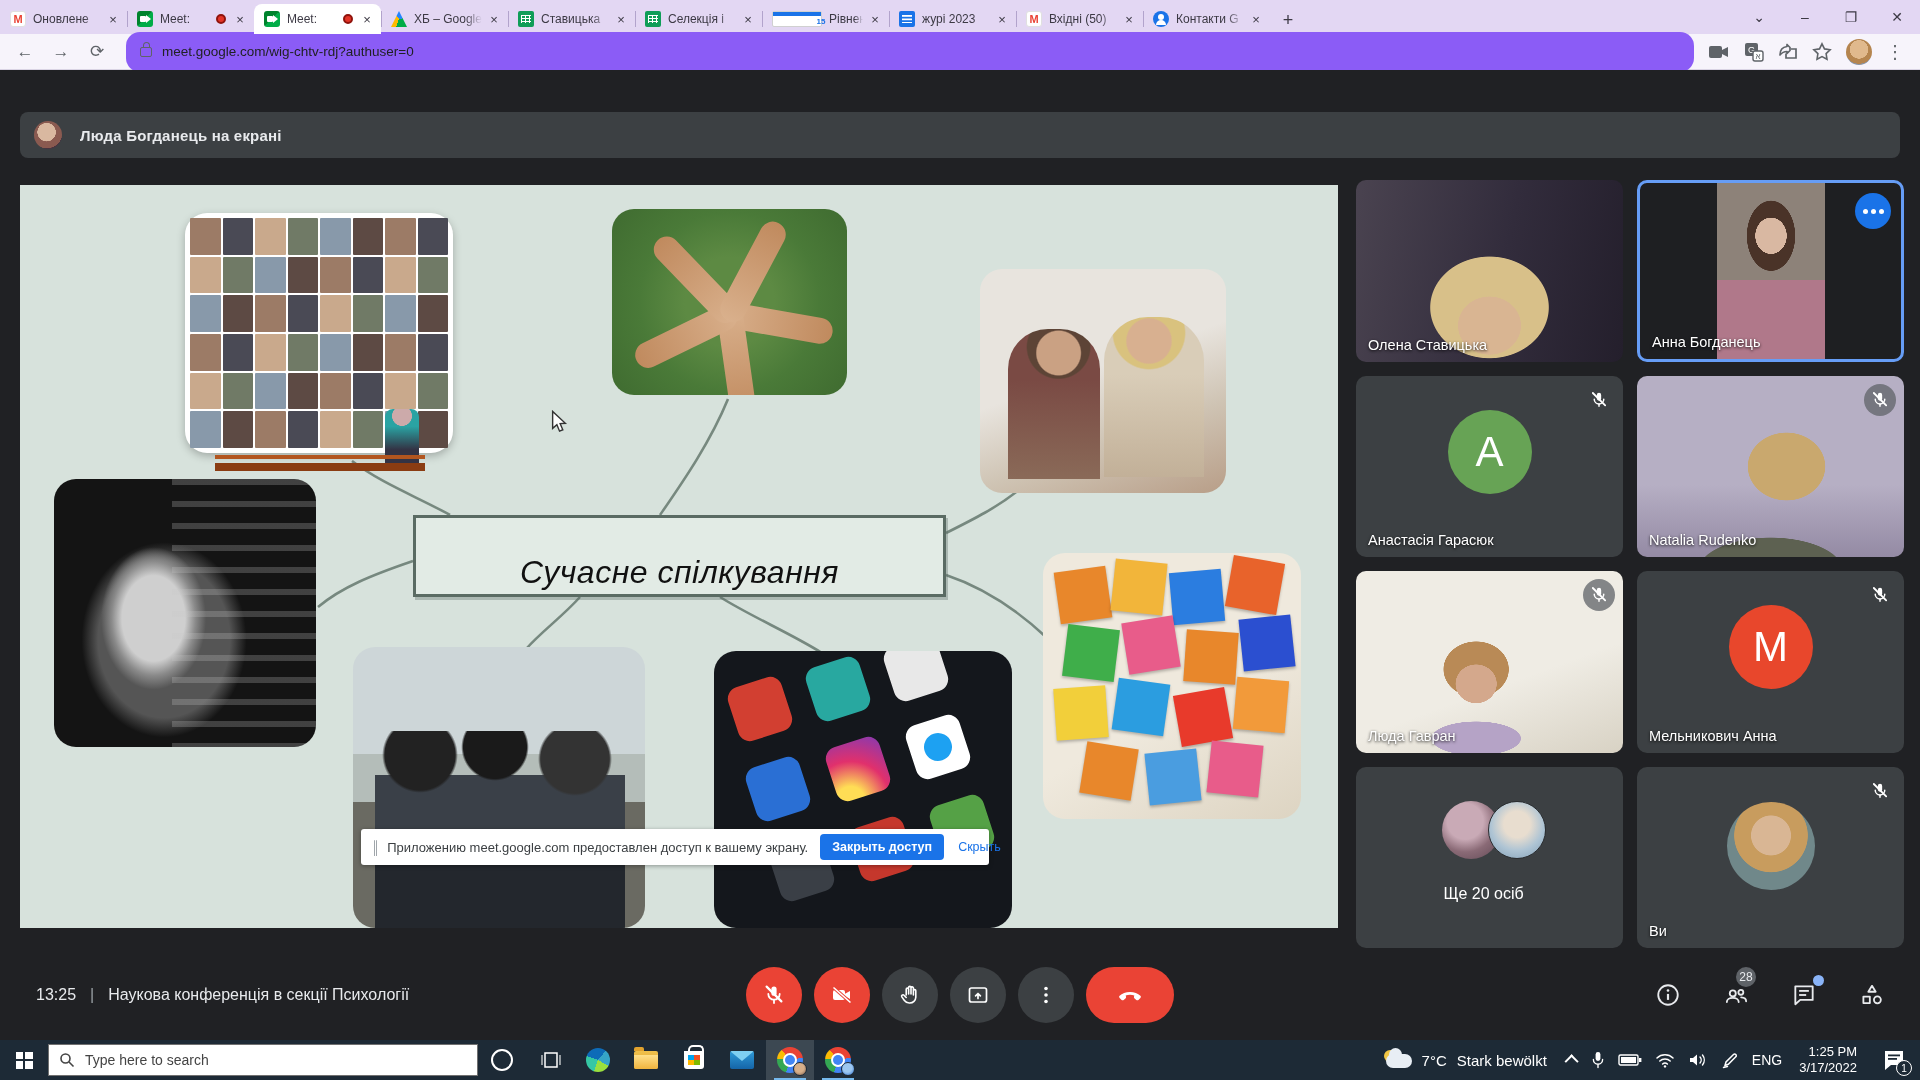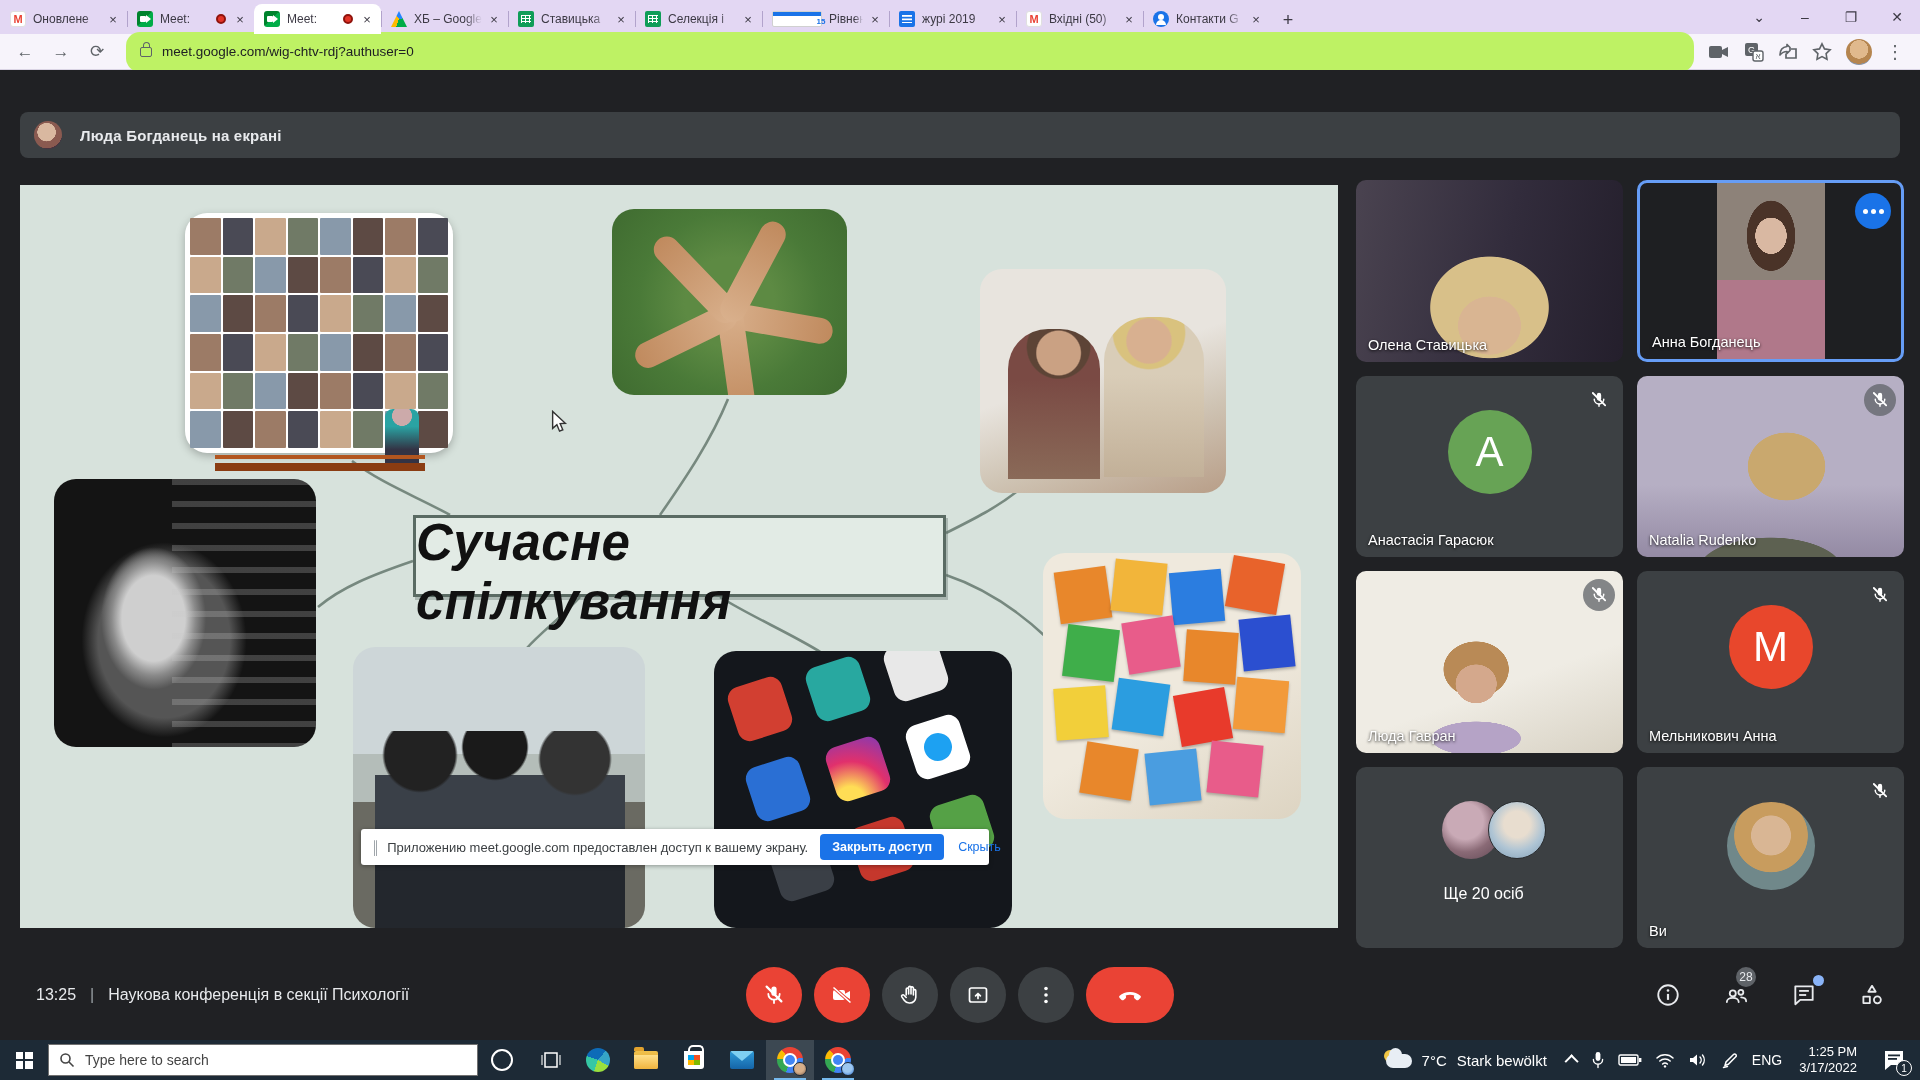"журі 2019" span.ttitle { text: 2019 -> 2023 }
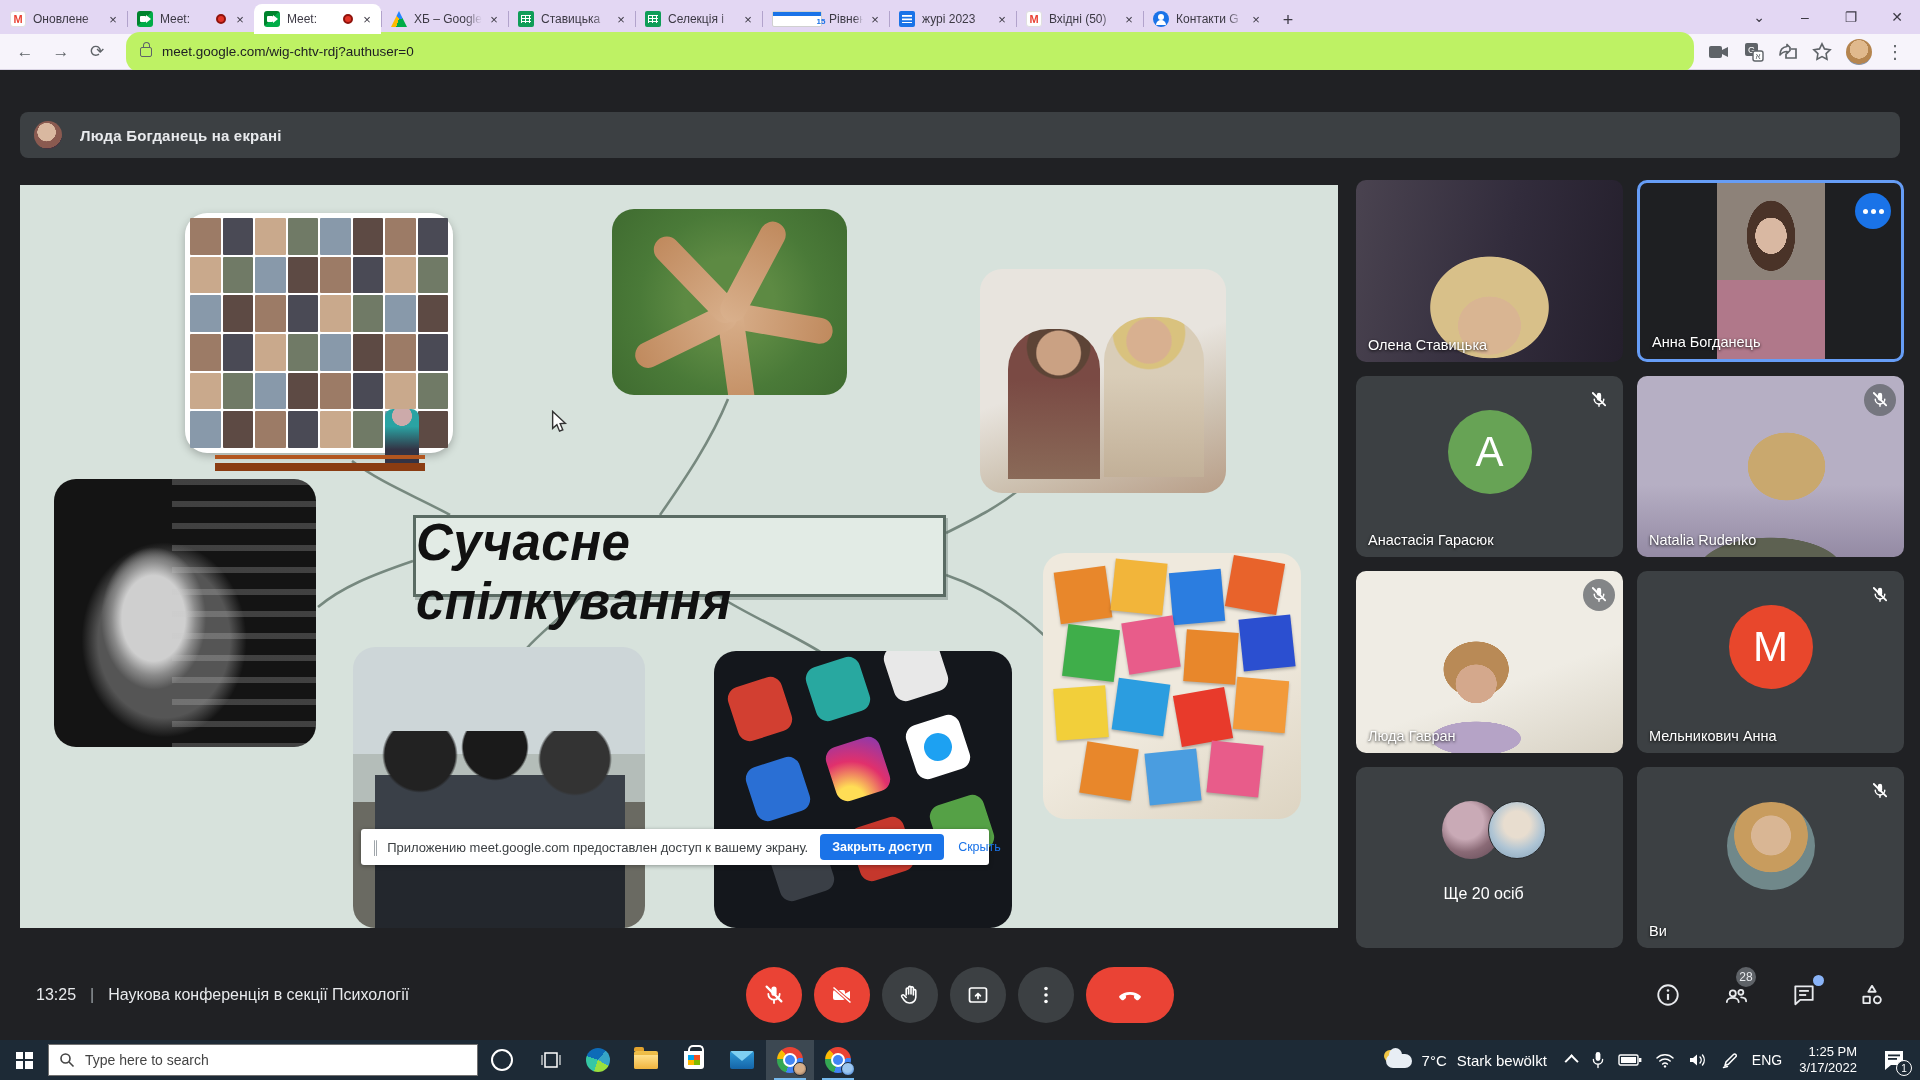"meet.google.com/wig-chtv-rdj?authuser=0" .omnibox { background: #bef264 -> #8b5cf6 }
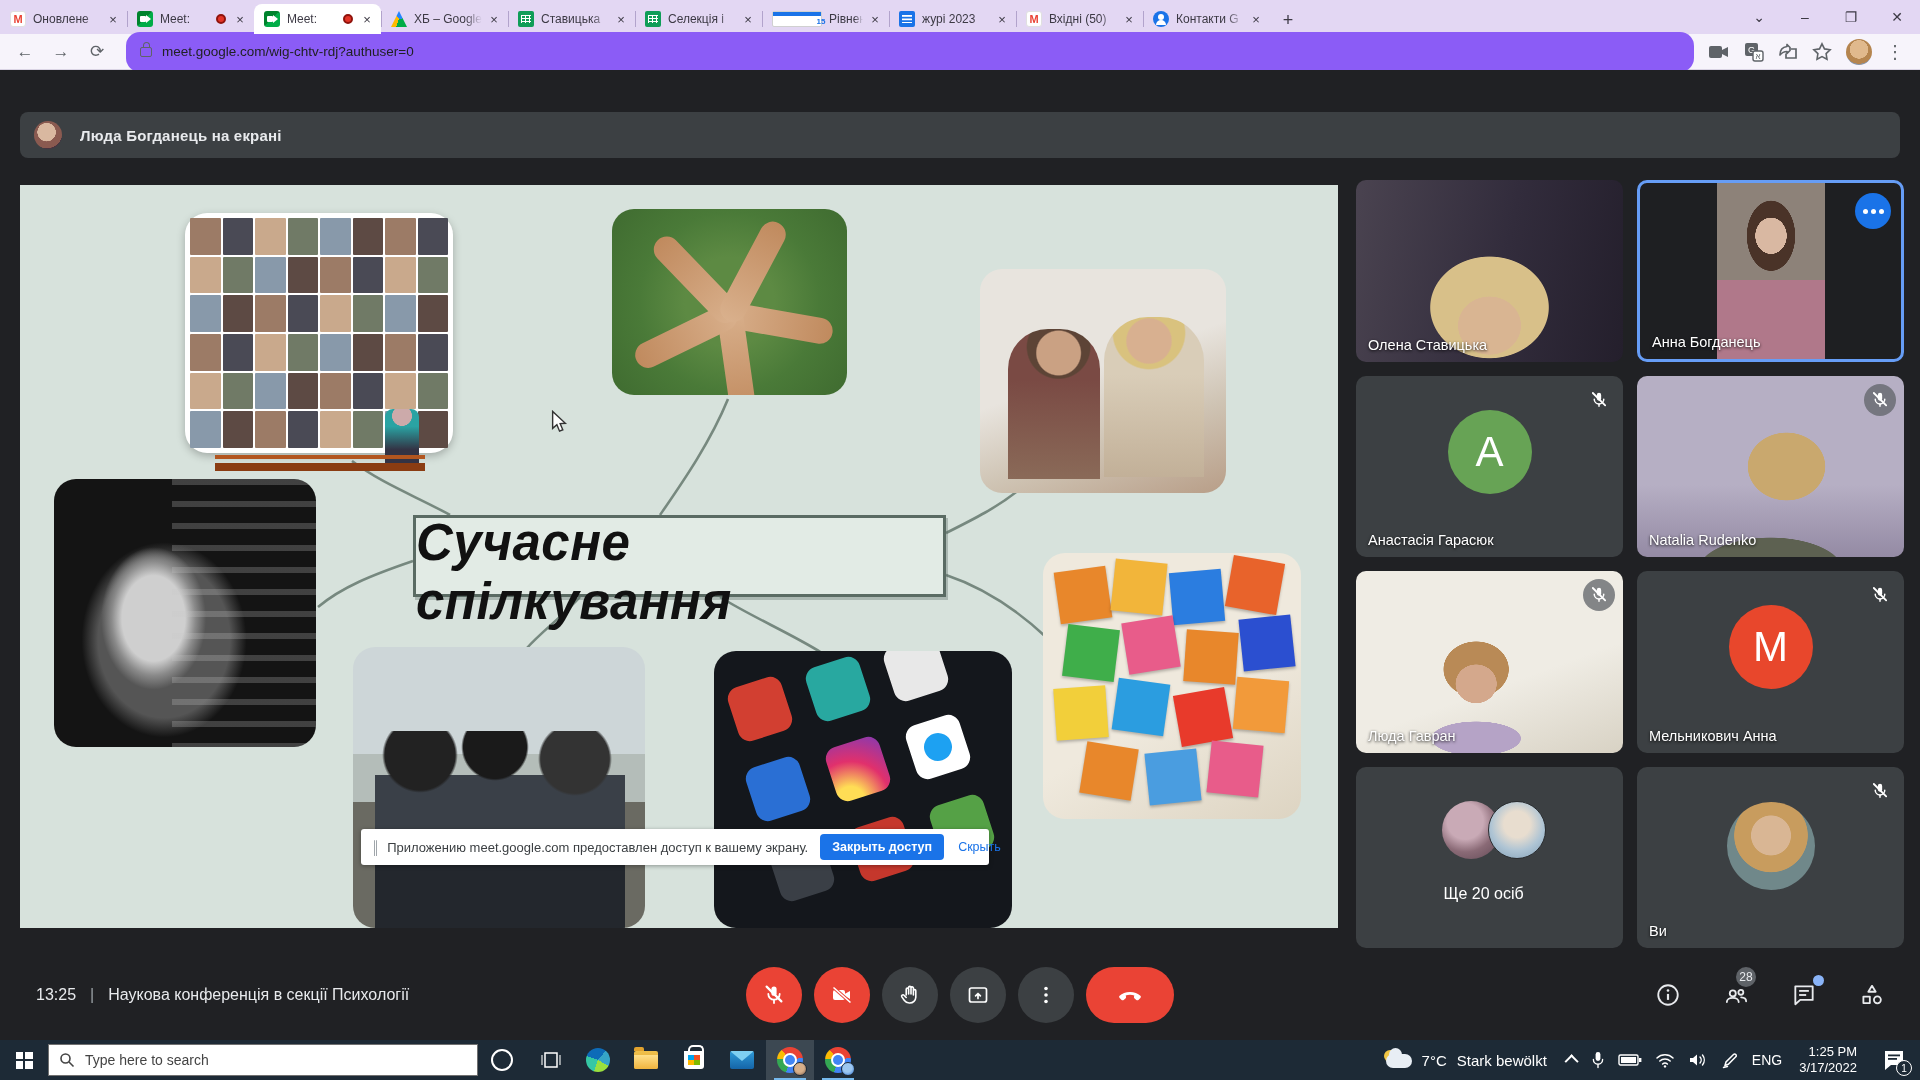"Сучасне спілкування" .titlebox span { font-size: 51px -> 32px; font-weight: bold -> normal }
